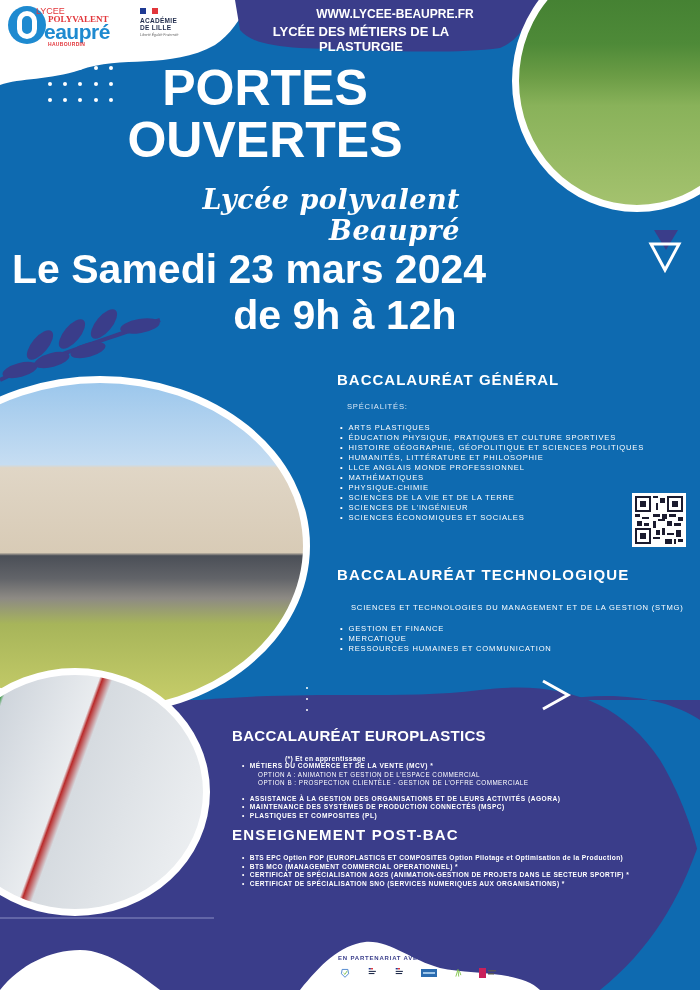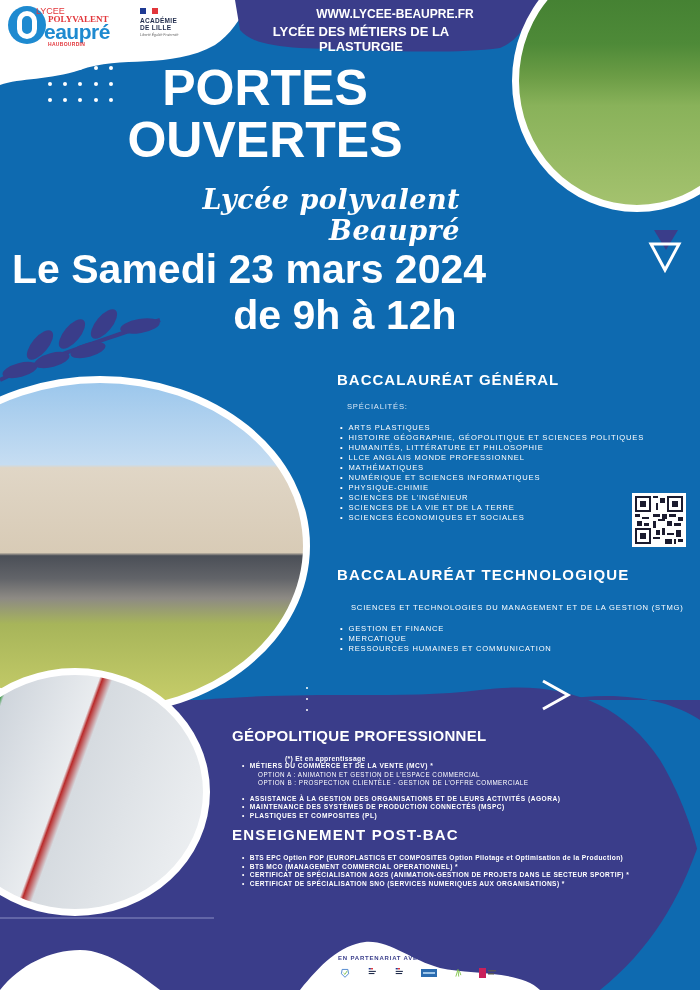"ÉDUCATION PHYSIQUE, PRATIQUES ET CULTURE" li { html: none -> <li>ÉDUCATION PHYSIQUE, PRATIQUES ET CULTURE SPORTIVES</li> }
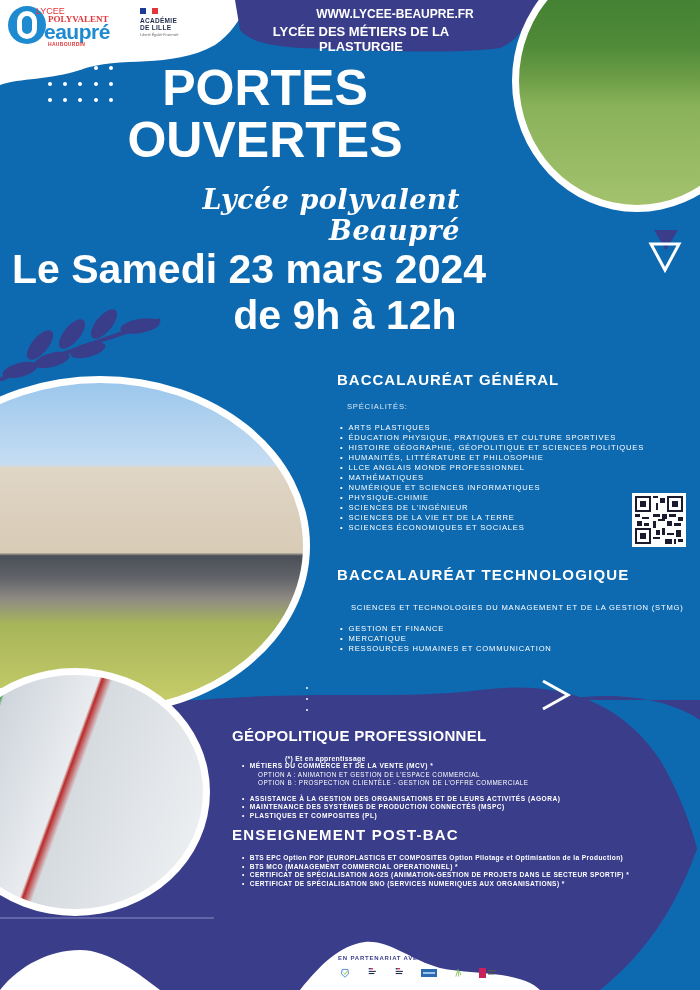"NUMÉRIQUE ET SCIENCES INFORMATIQUES" li { html: <li>NUMÉRIQUE ET SCIENCES INFORMATIQUES</li> -> none }
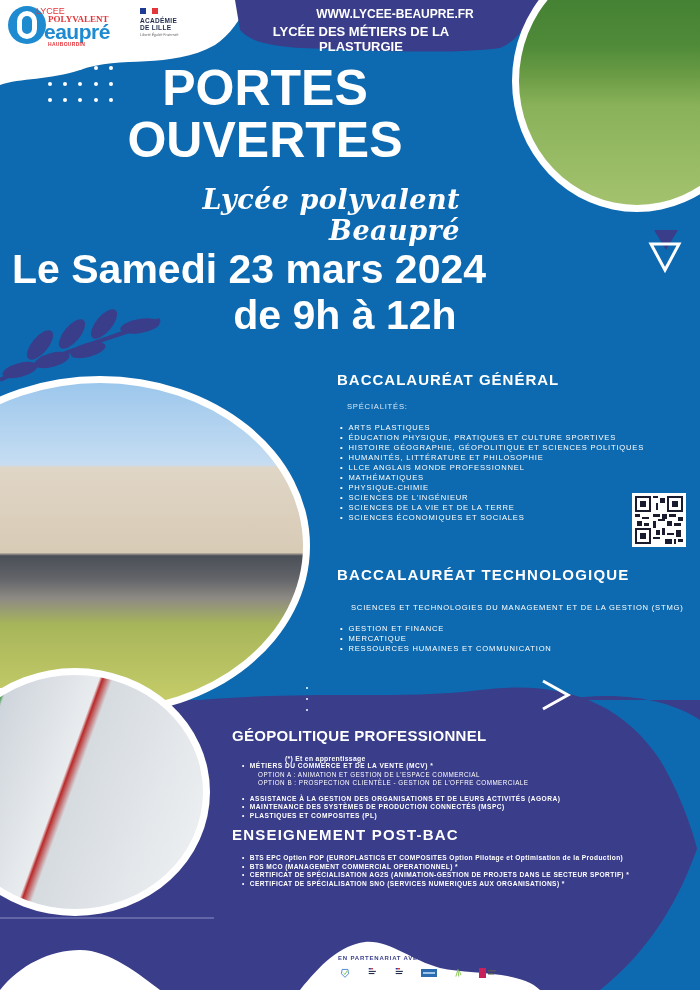"SCIENCES DE L'INGÉNIEUR" li { order: before "SCIENCES DE LA VIE ET" -> after "SCIENCES DE LA VIE ET" }
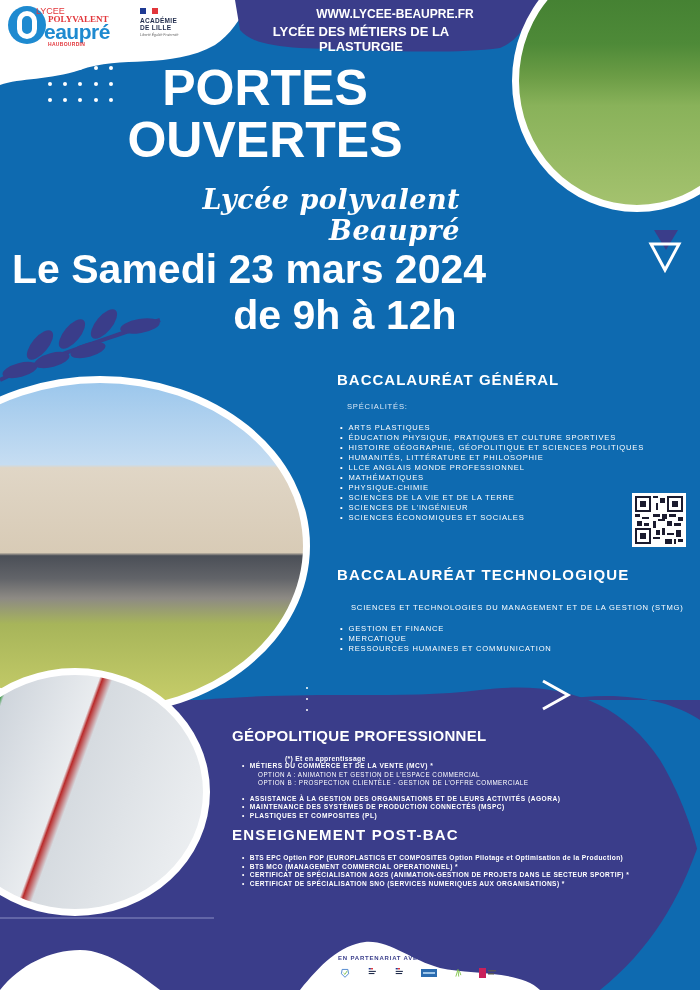"GÉOPOLITIQUE PROFESSIONNEL" div.abs { text: GÉOPOLITIQUE PROFESSIONNEL -> BACCALAURÉAT EUROPLASTICS }
